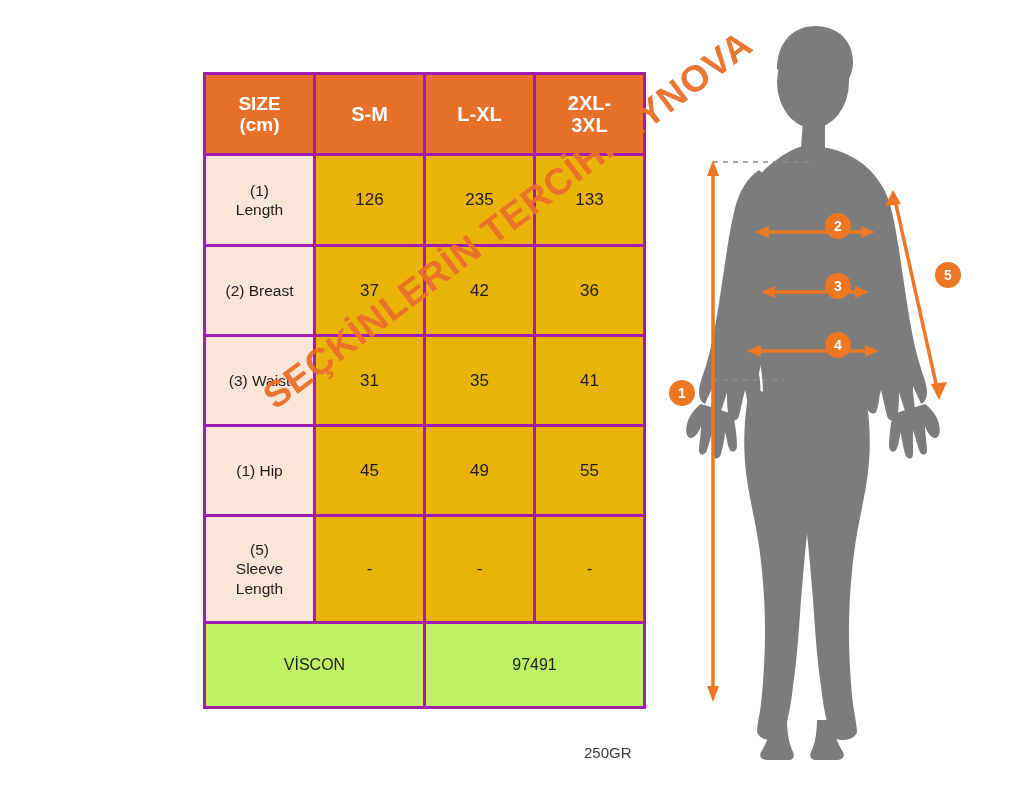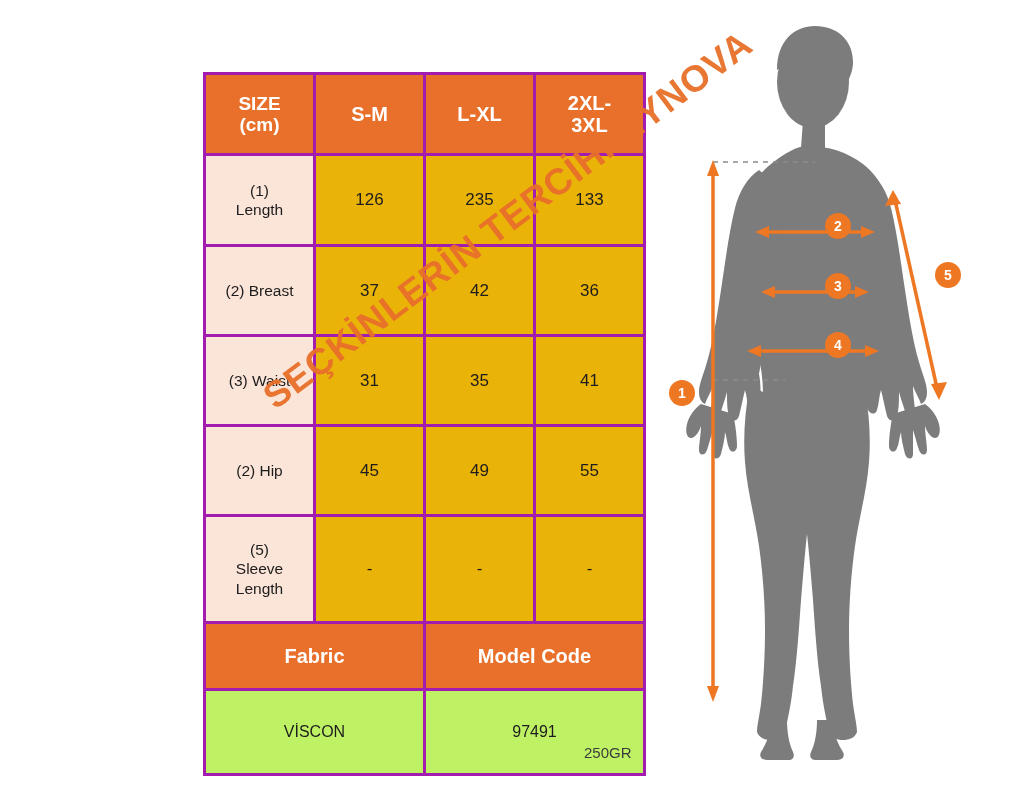"(2) Hip" td.lbl { text: 2 -> 1 }
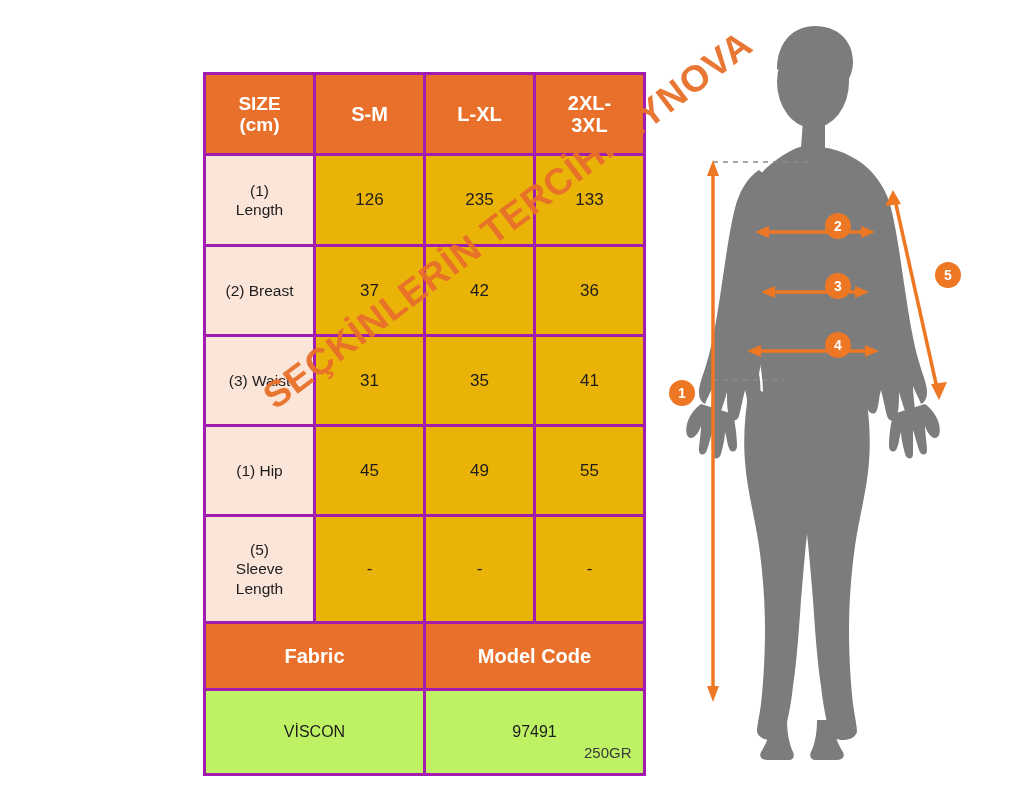"Fabric" tr { html: <tr> <td>Fabric</td> <td>Model Code</td> </tr> -> none }
